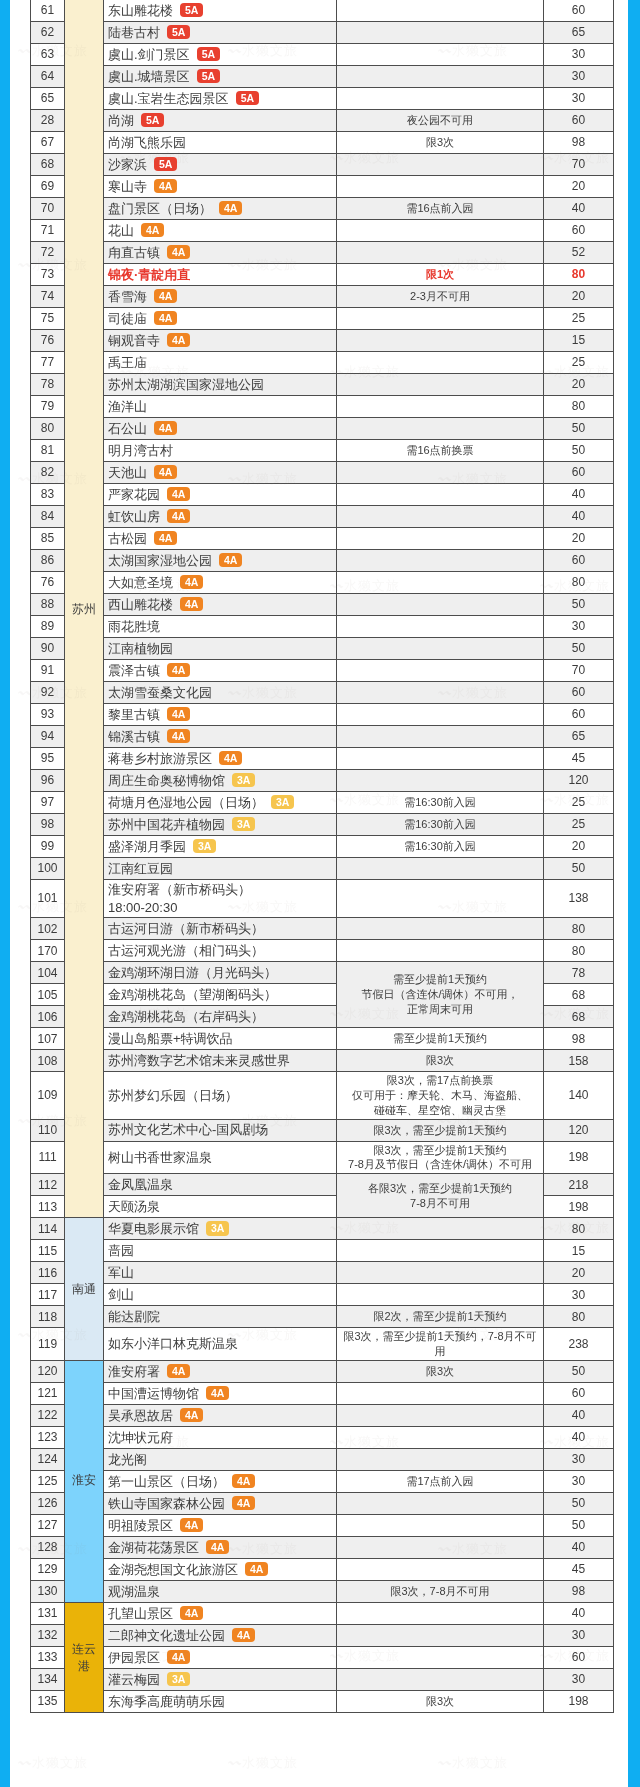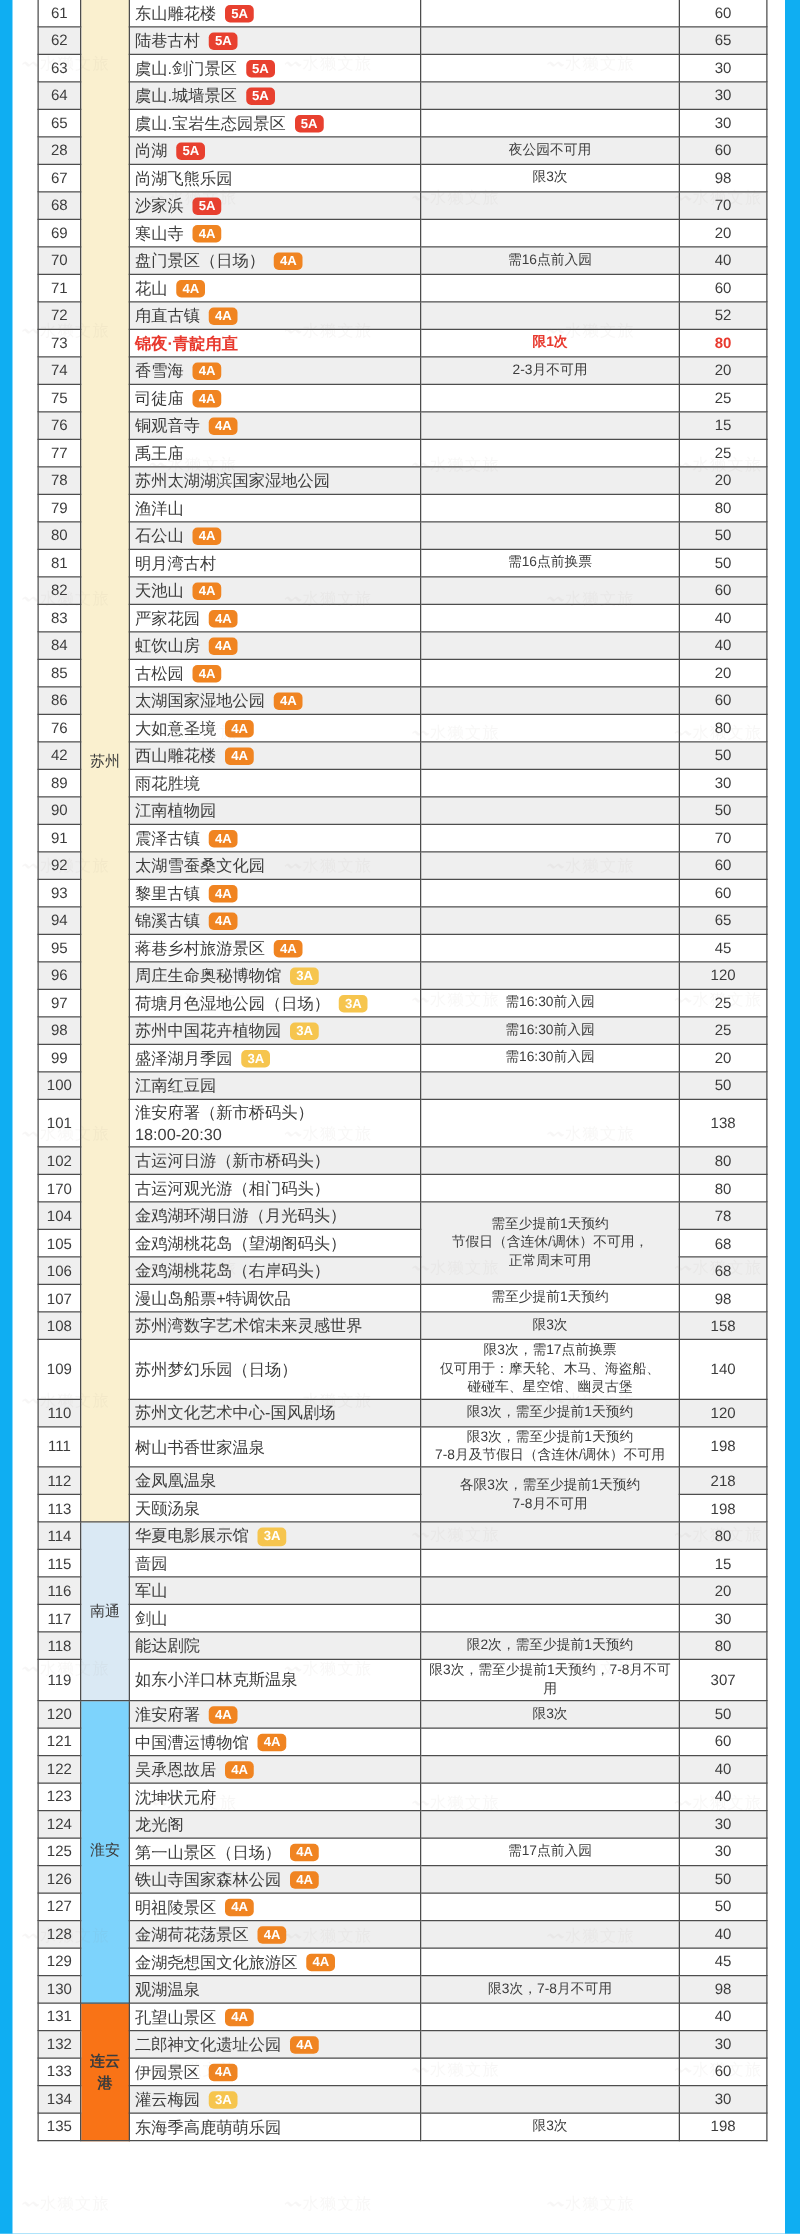"42" td.num { text: 42 -> 88 }
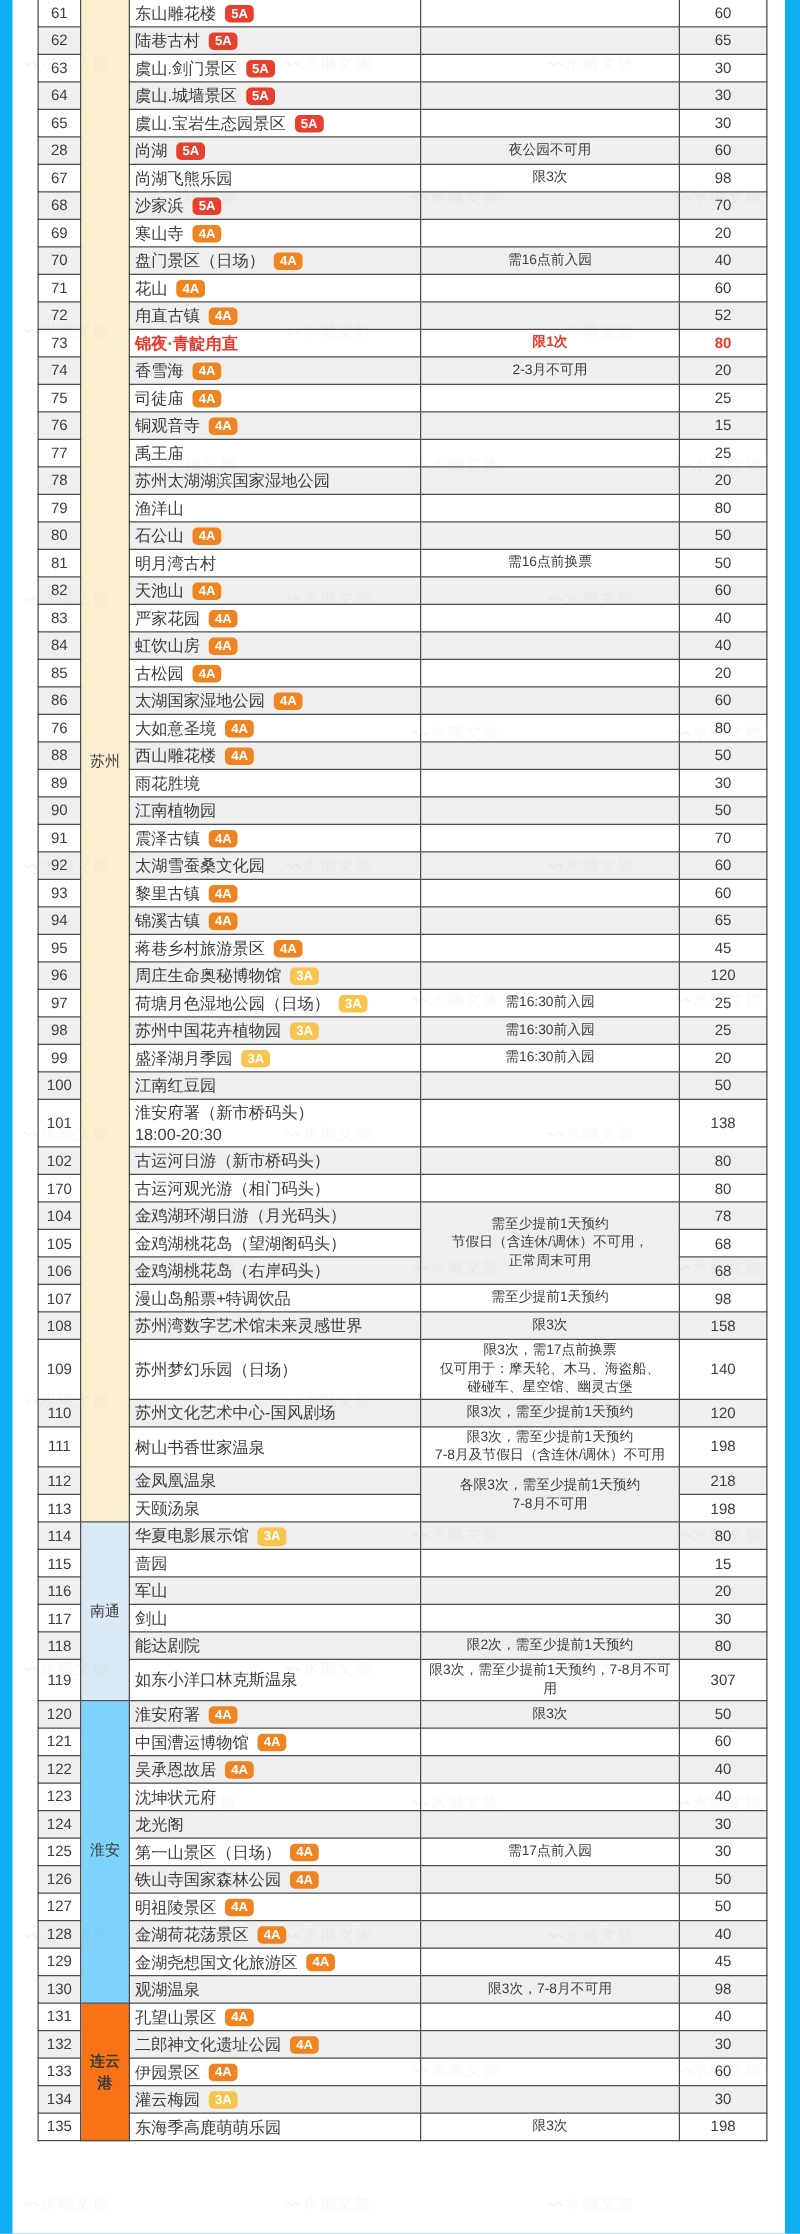"307" td.price { text: 307 -> 238 }
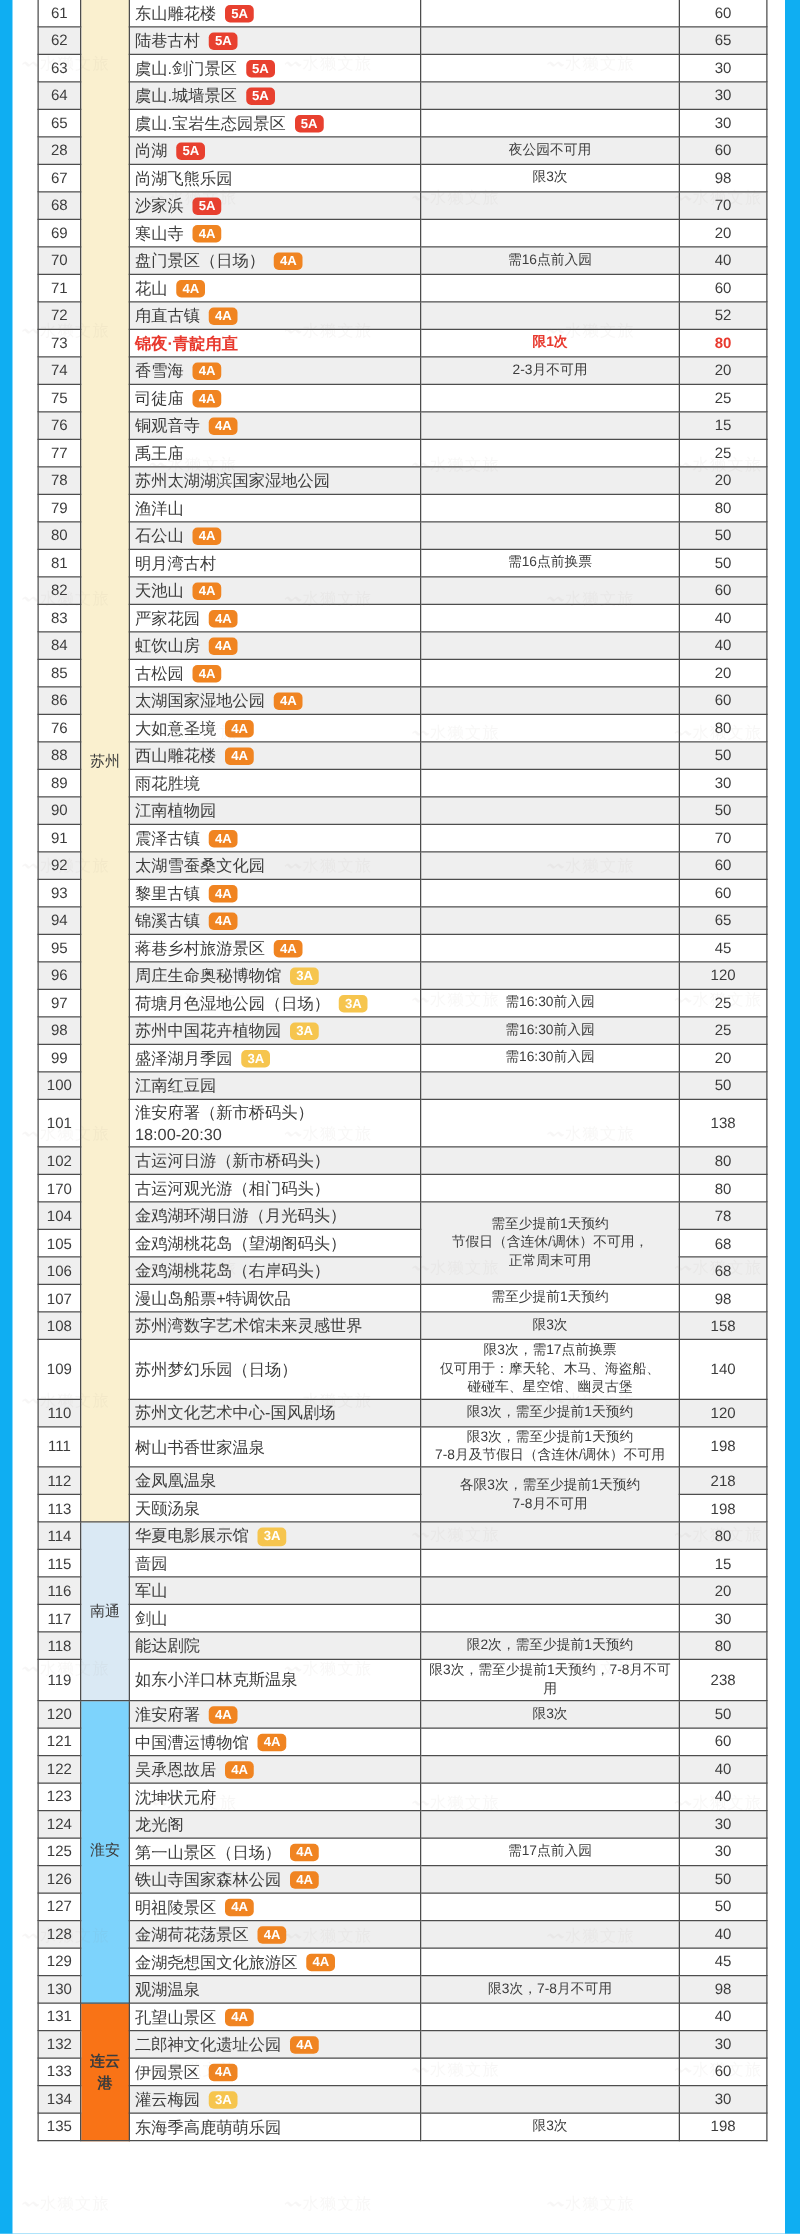"连云港" td.city { background: #f97316 -> #eab308; font-weight: bold -> none }
